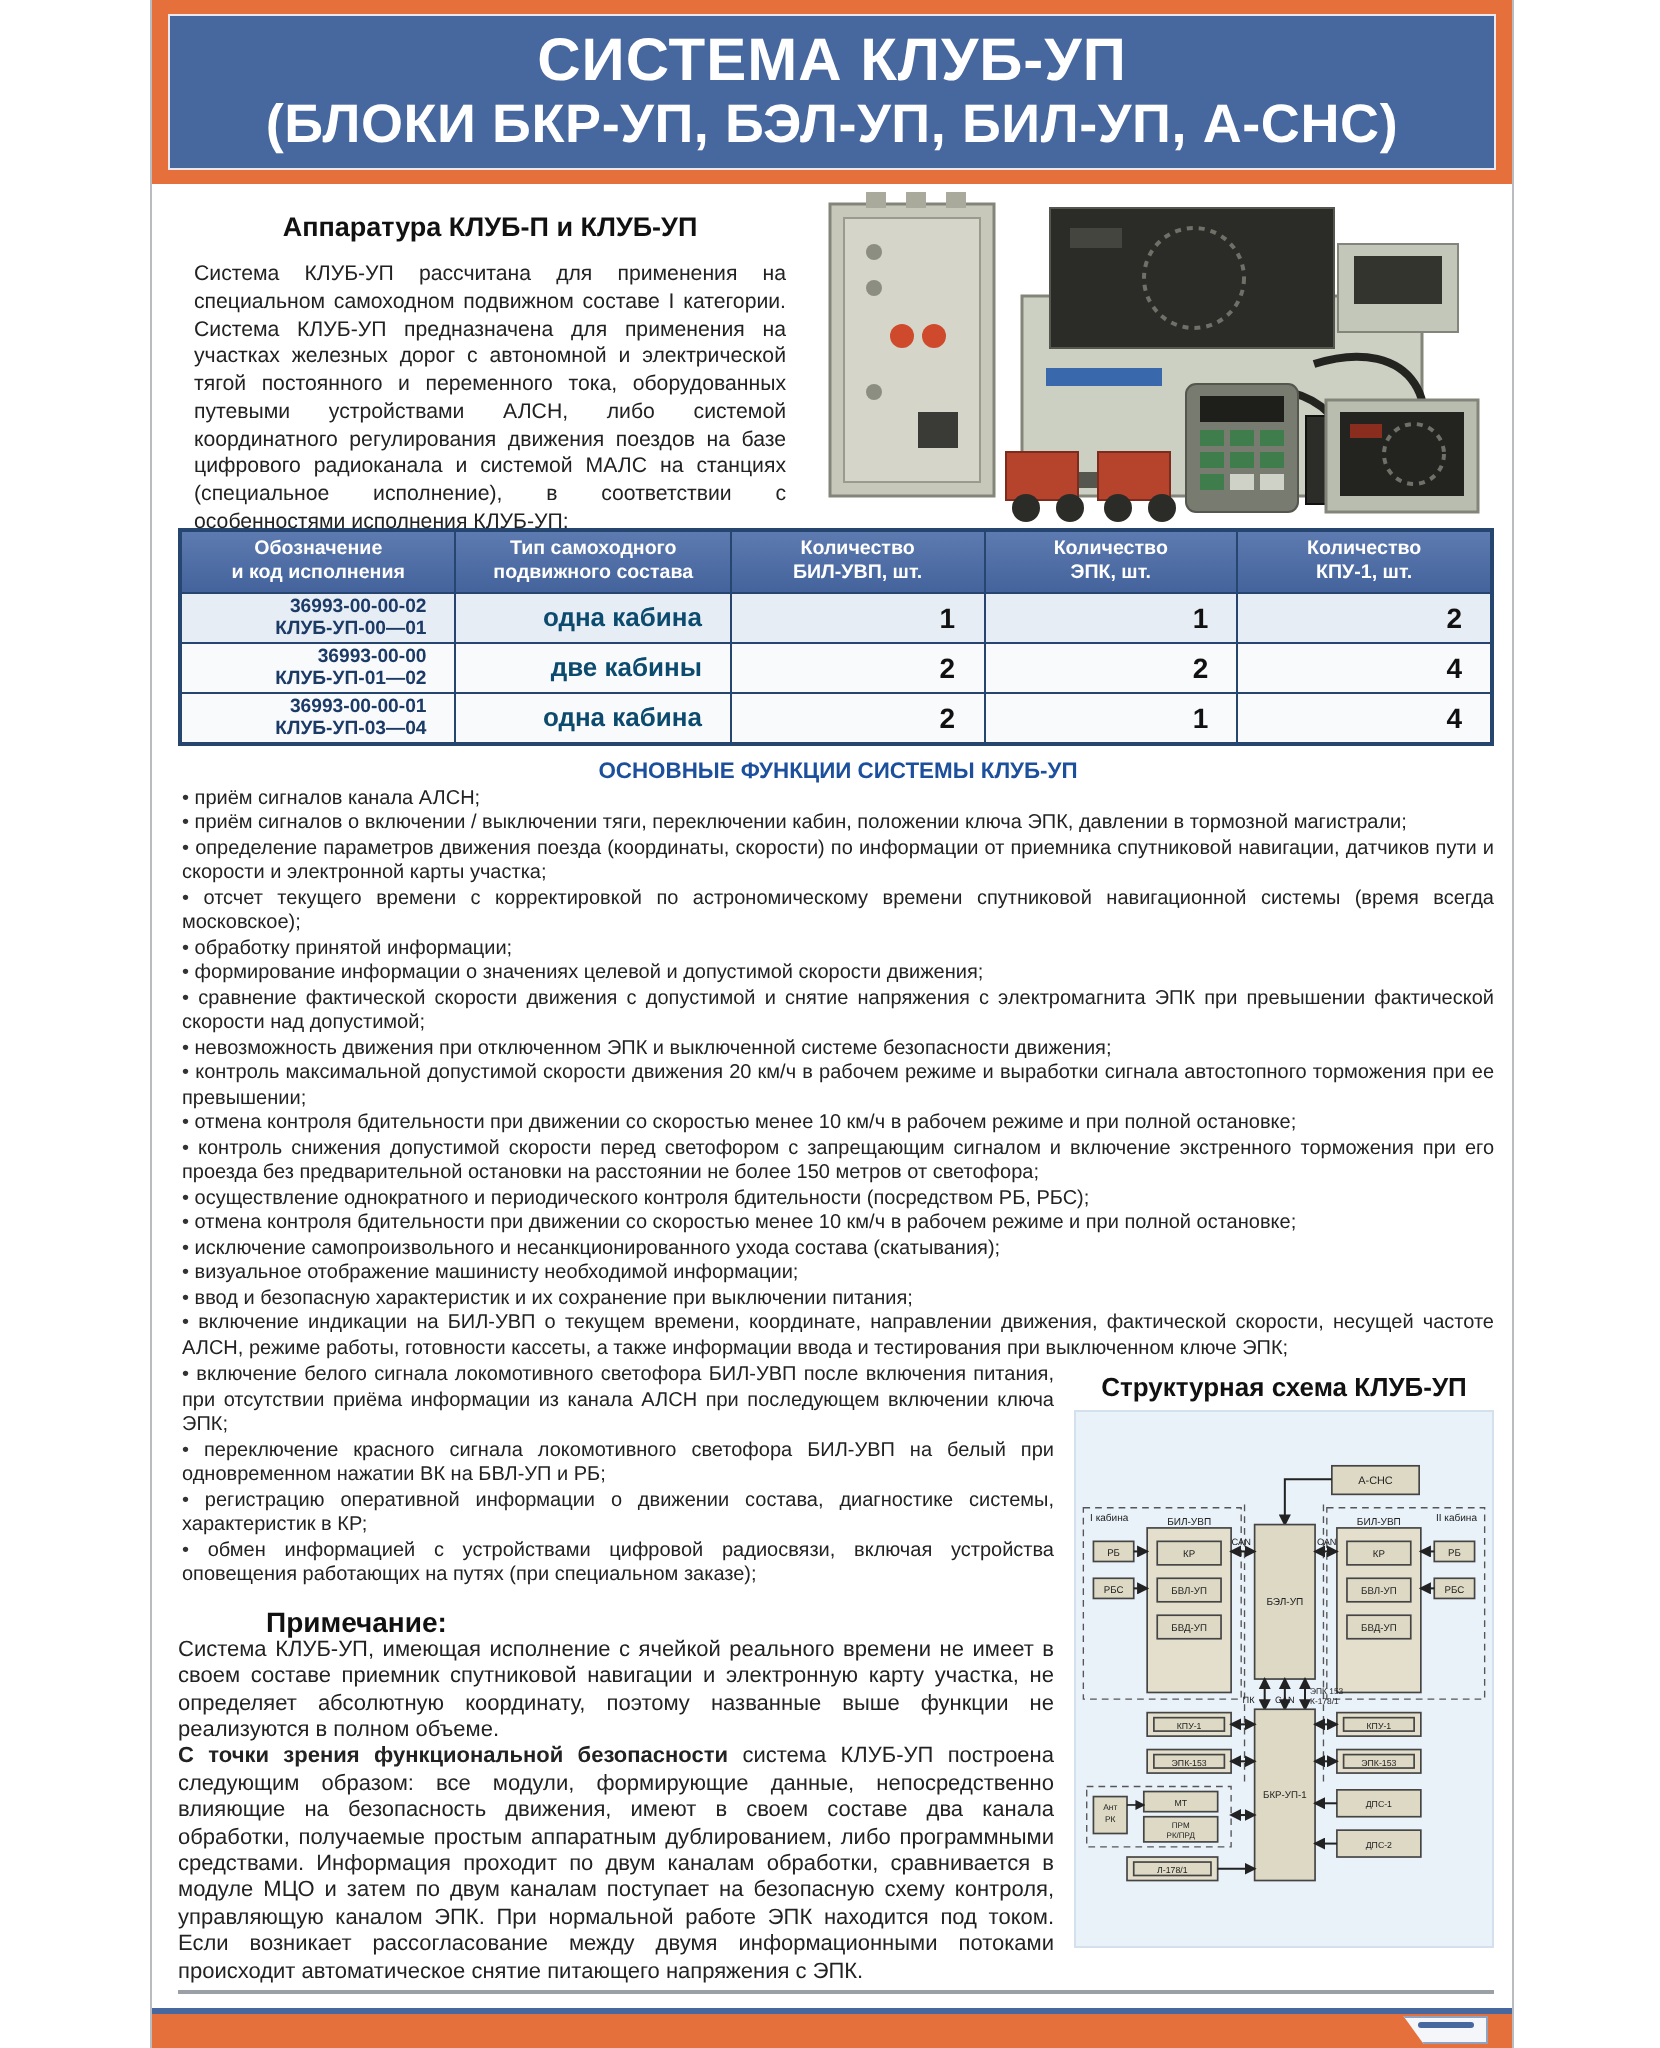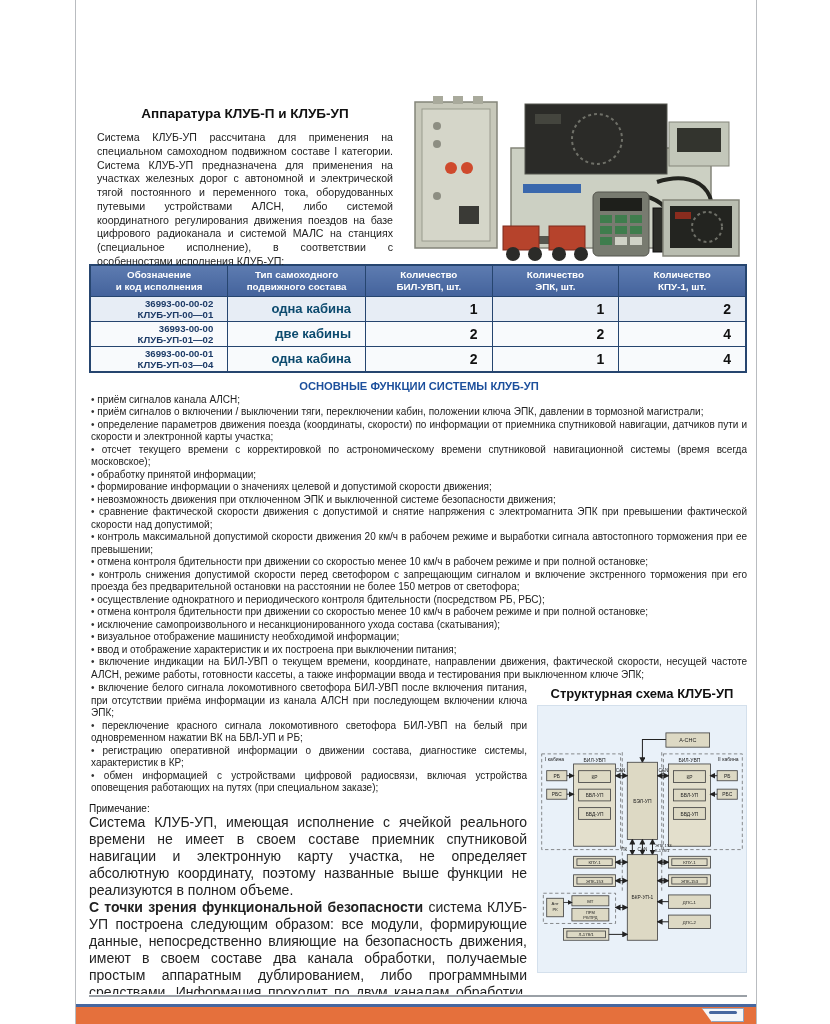"СИСТЕМА КЛУБ-УП" div.header-band { html: none -> <div> <div> <div>СИСТЕМА КЛУБ-УП</div> <div>(БЛОКИ БКР-УП, БЭЛ-УП, БИЛ-УП, А-СНС)</div> </div> </div> }
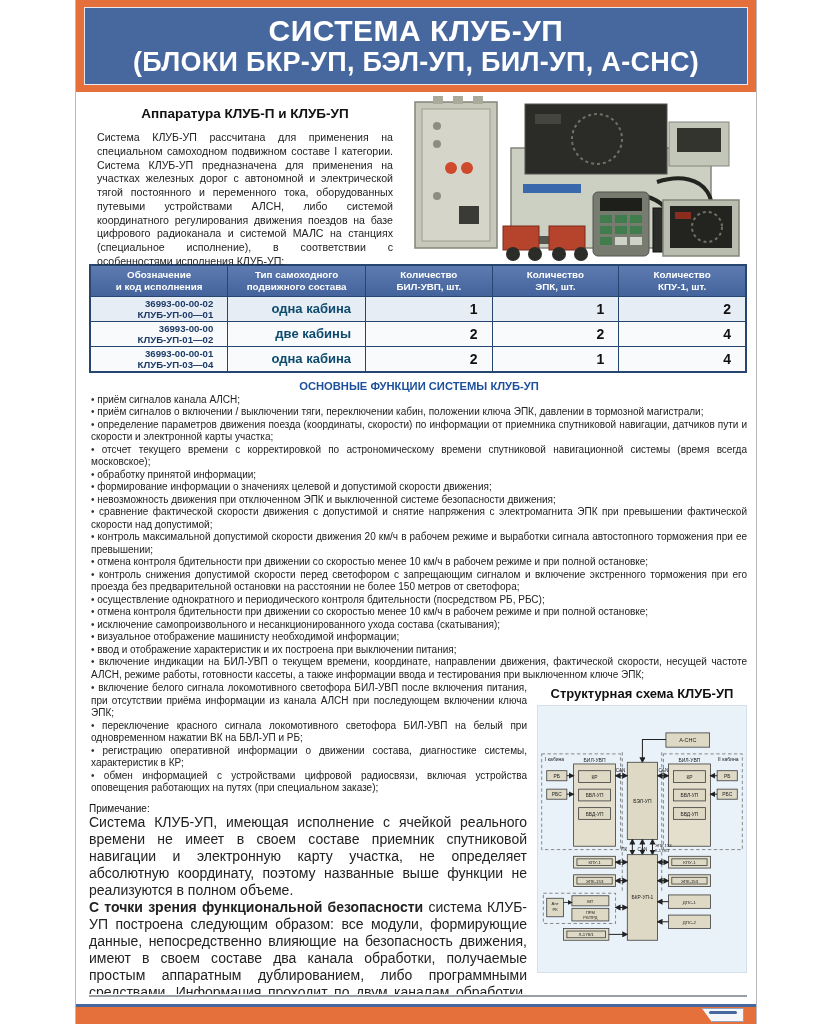"невозможность движения при отключенном" li { order: before "сравнение фактической скорости движения" -> after "сравнение фактической скорости движения" }
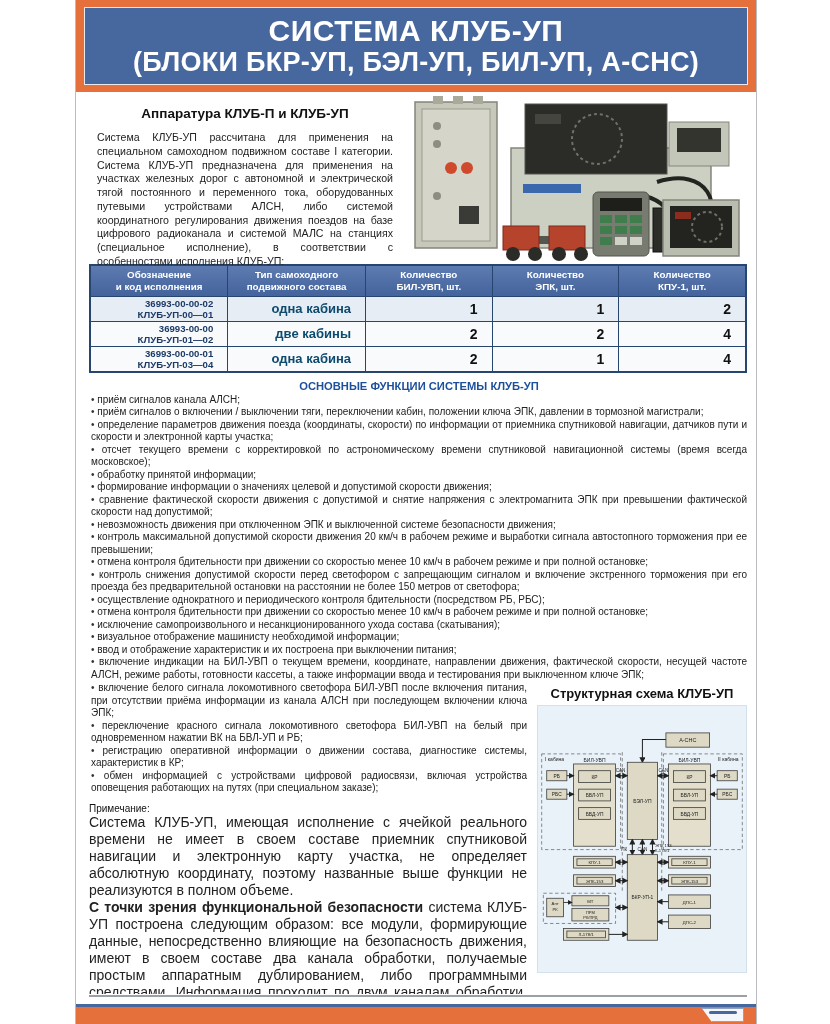"ввод и отображение характеристик и" li { text: отображение характеристик и их построена -> безопасную характеристик и их сохранение }
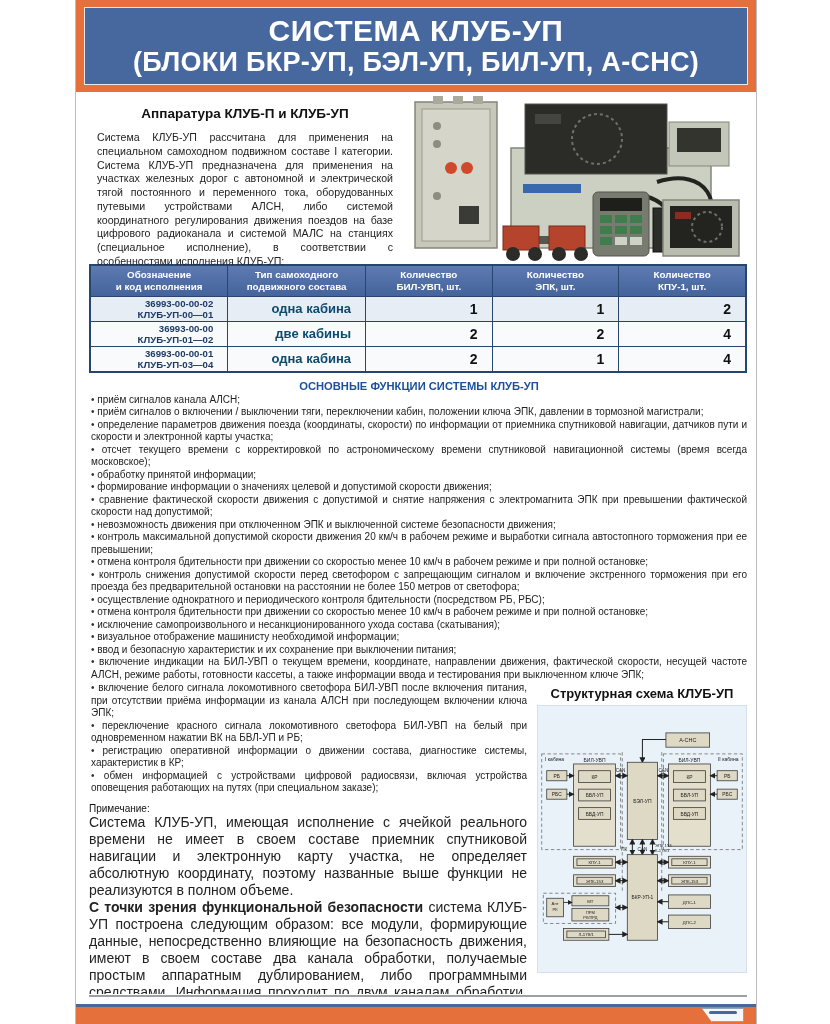"Примечание:" .notes-heading { font-size: 10px -> 14px; font-weight: normal -> bold; margin-left: none -> 44px }
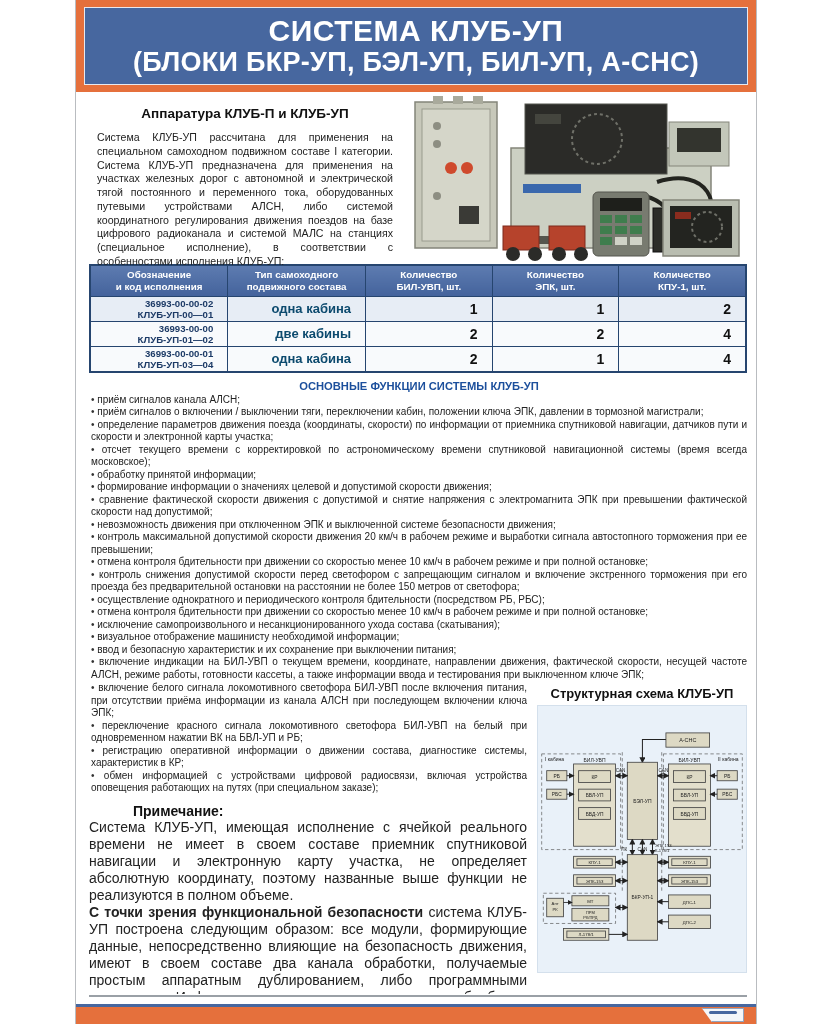"Система КЛУБ-УП, имеющая исполнение с" .notes p { font-size: 14px -> 11px }
